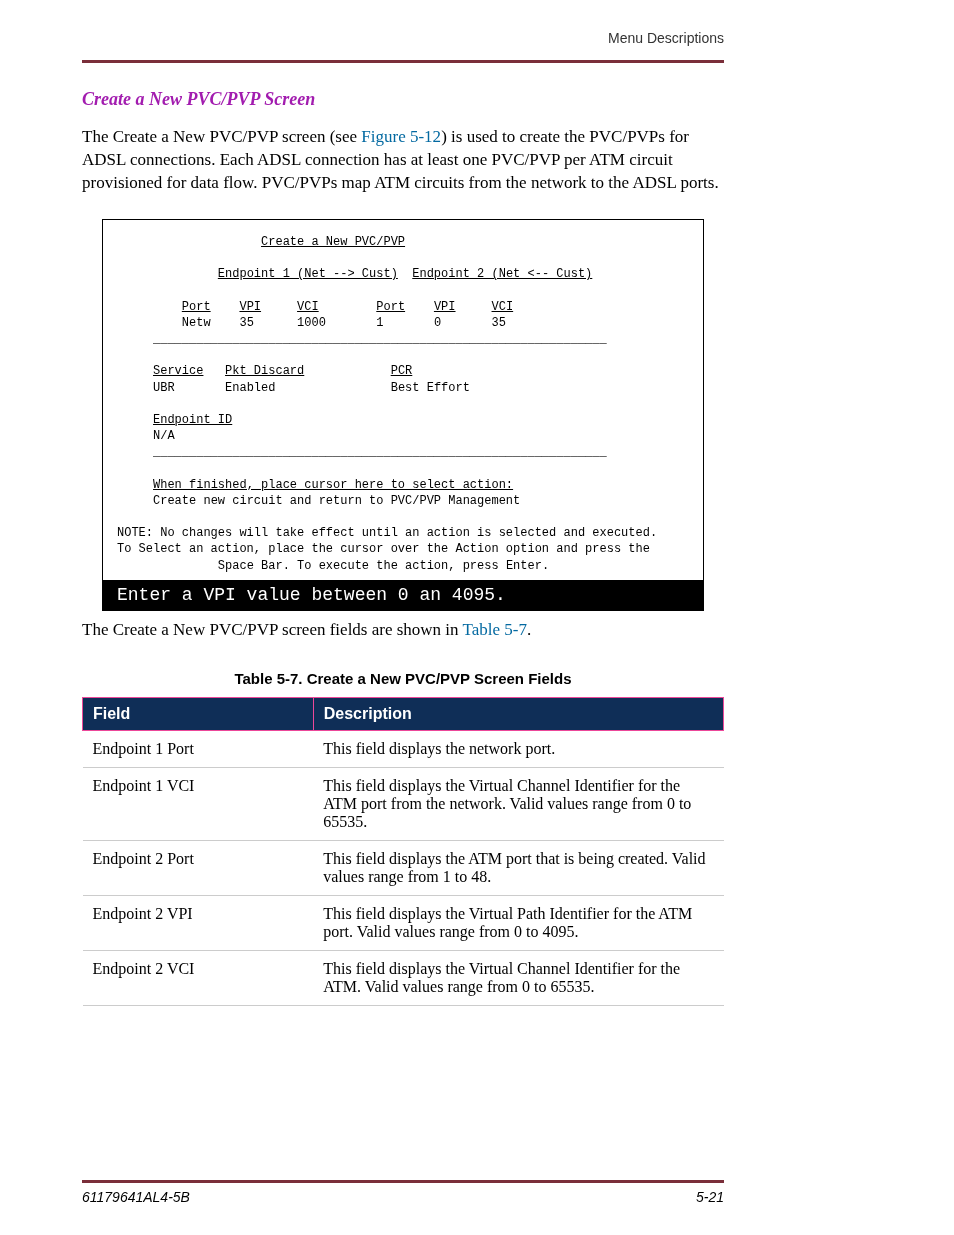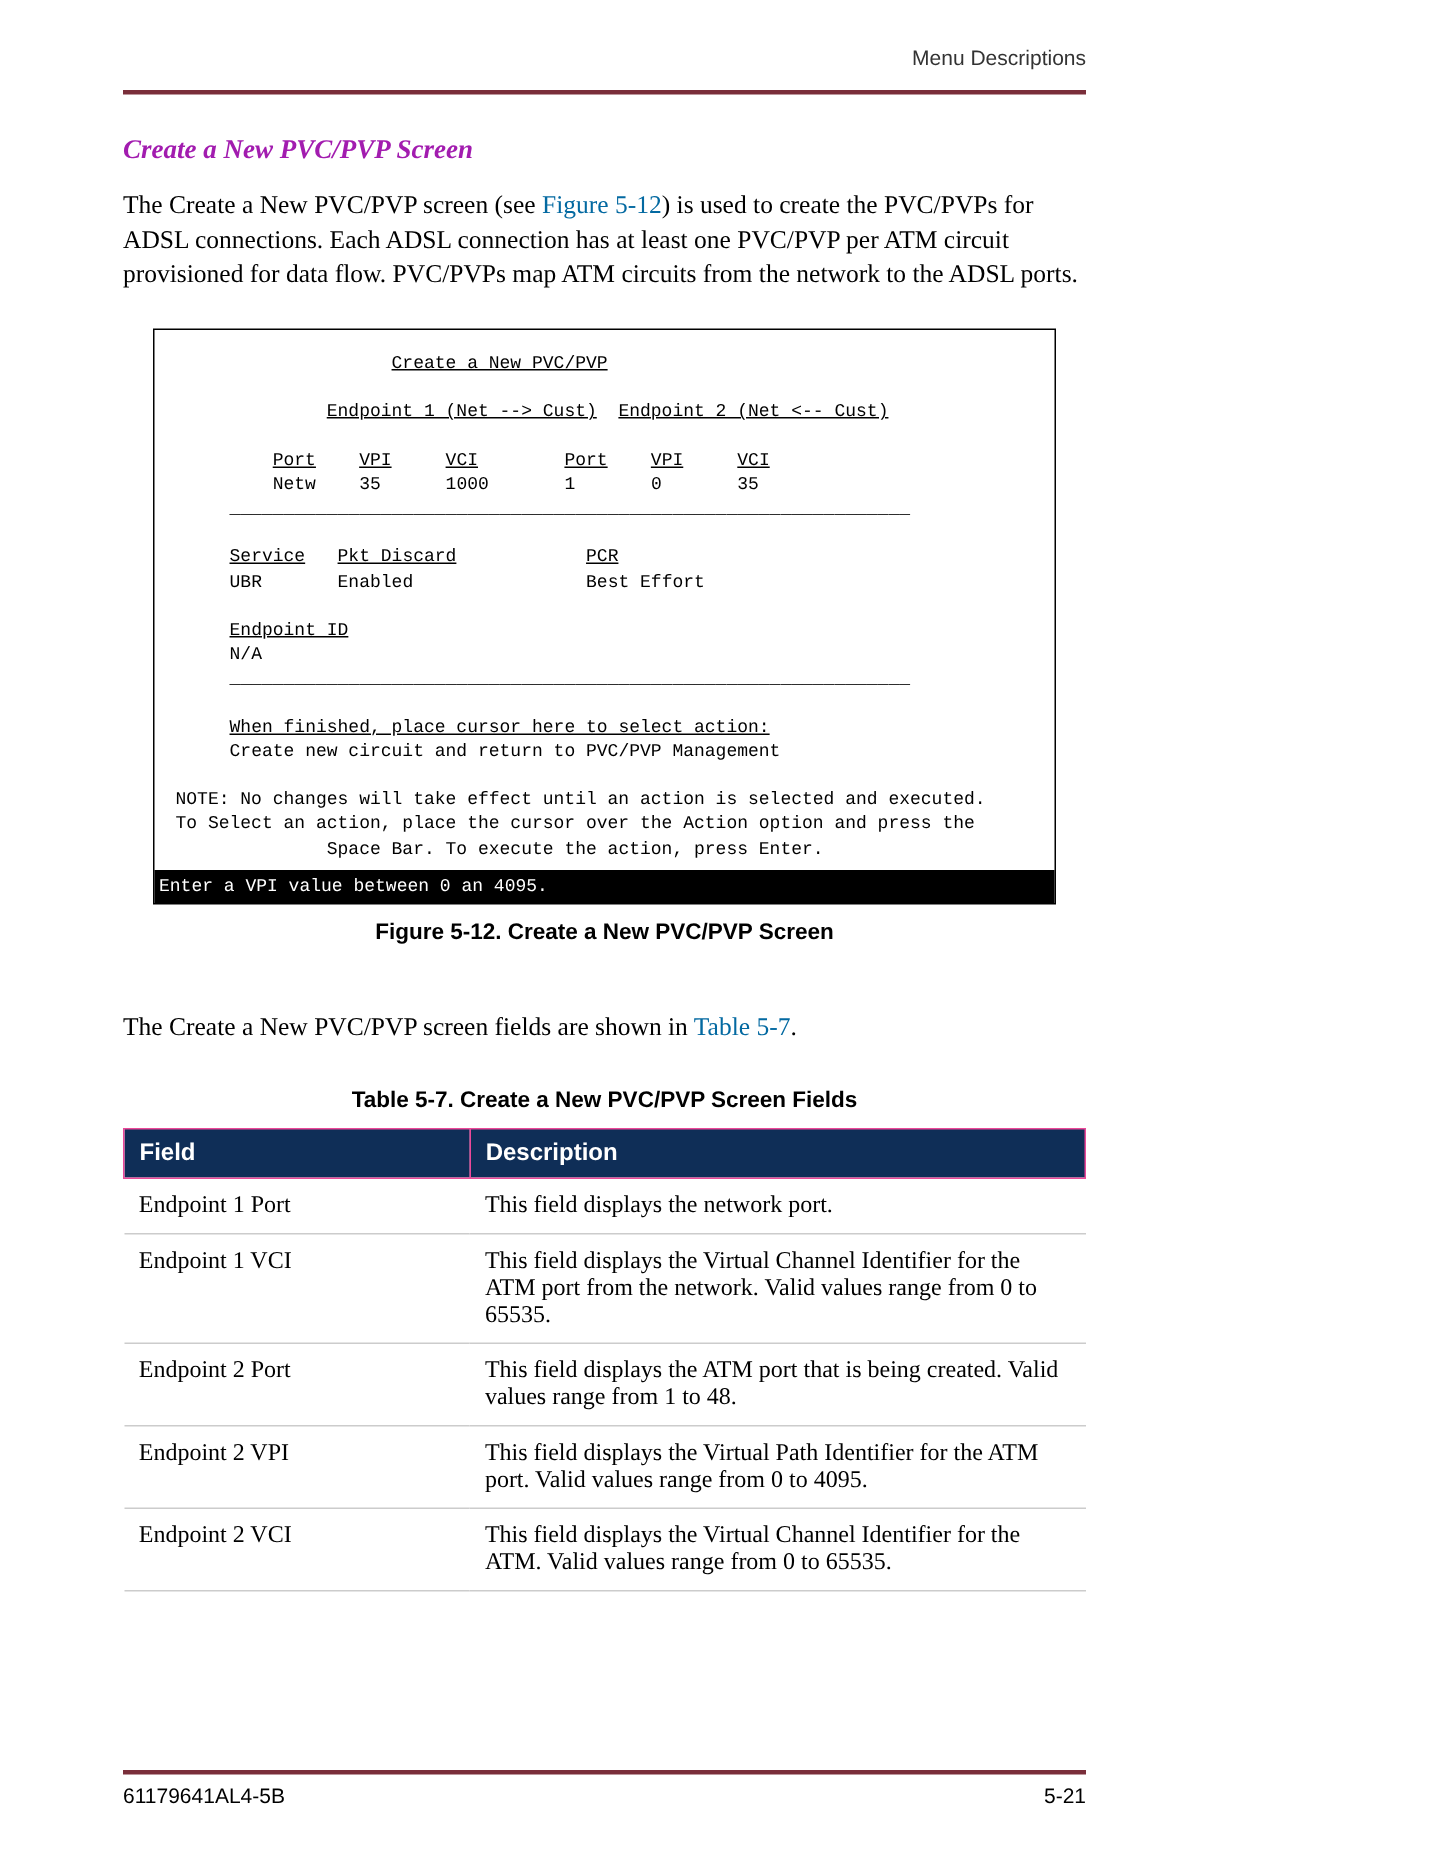"Enter a VPI value between" .term-status { font-size: 12px -> 18px; padding: 3px 3px -> 3px 14px }
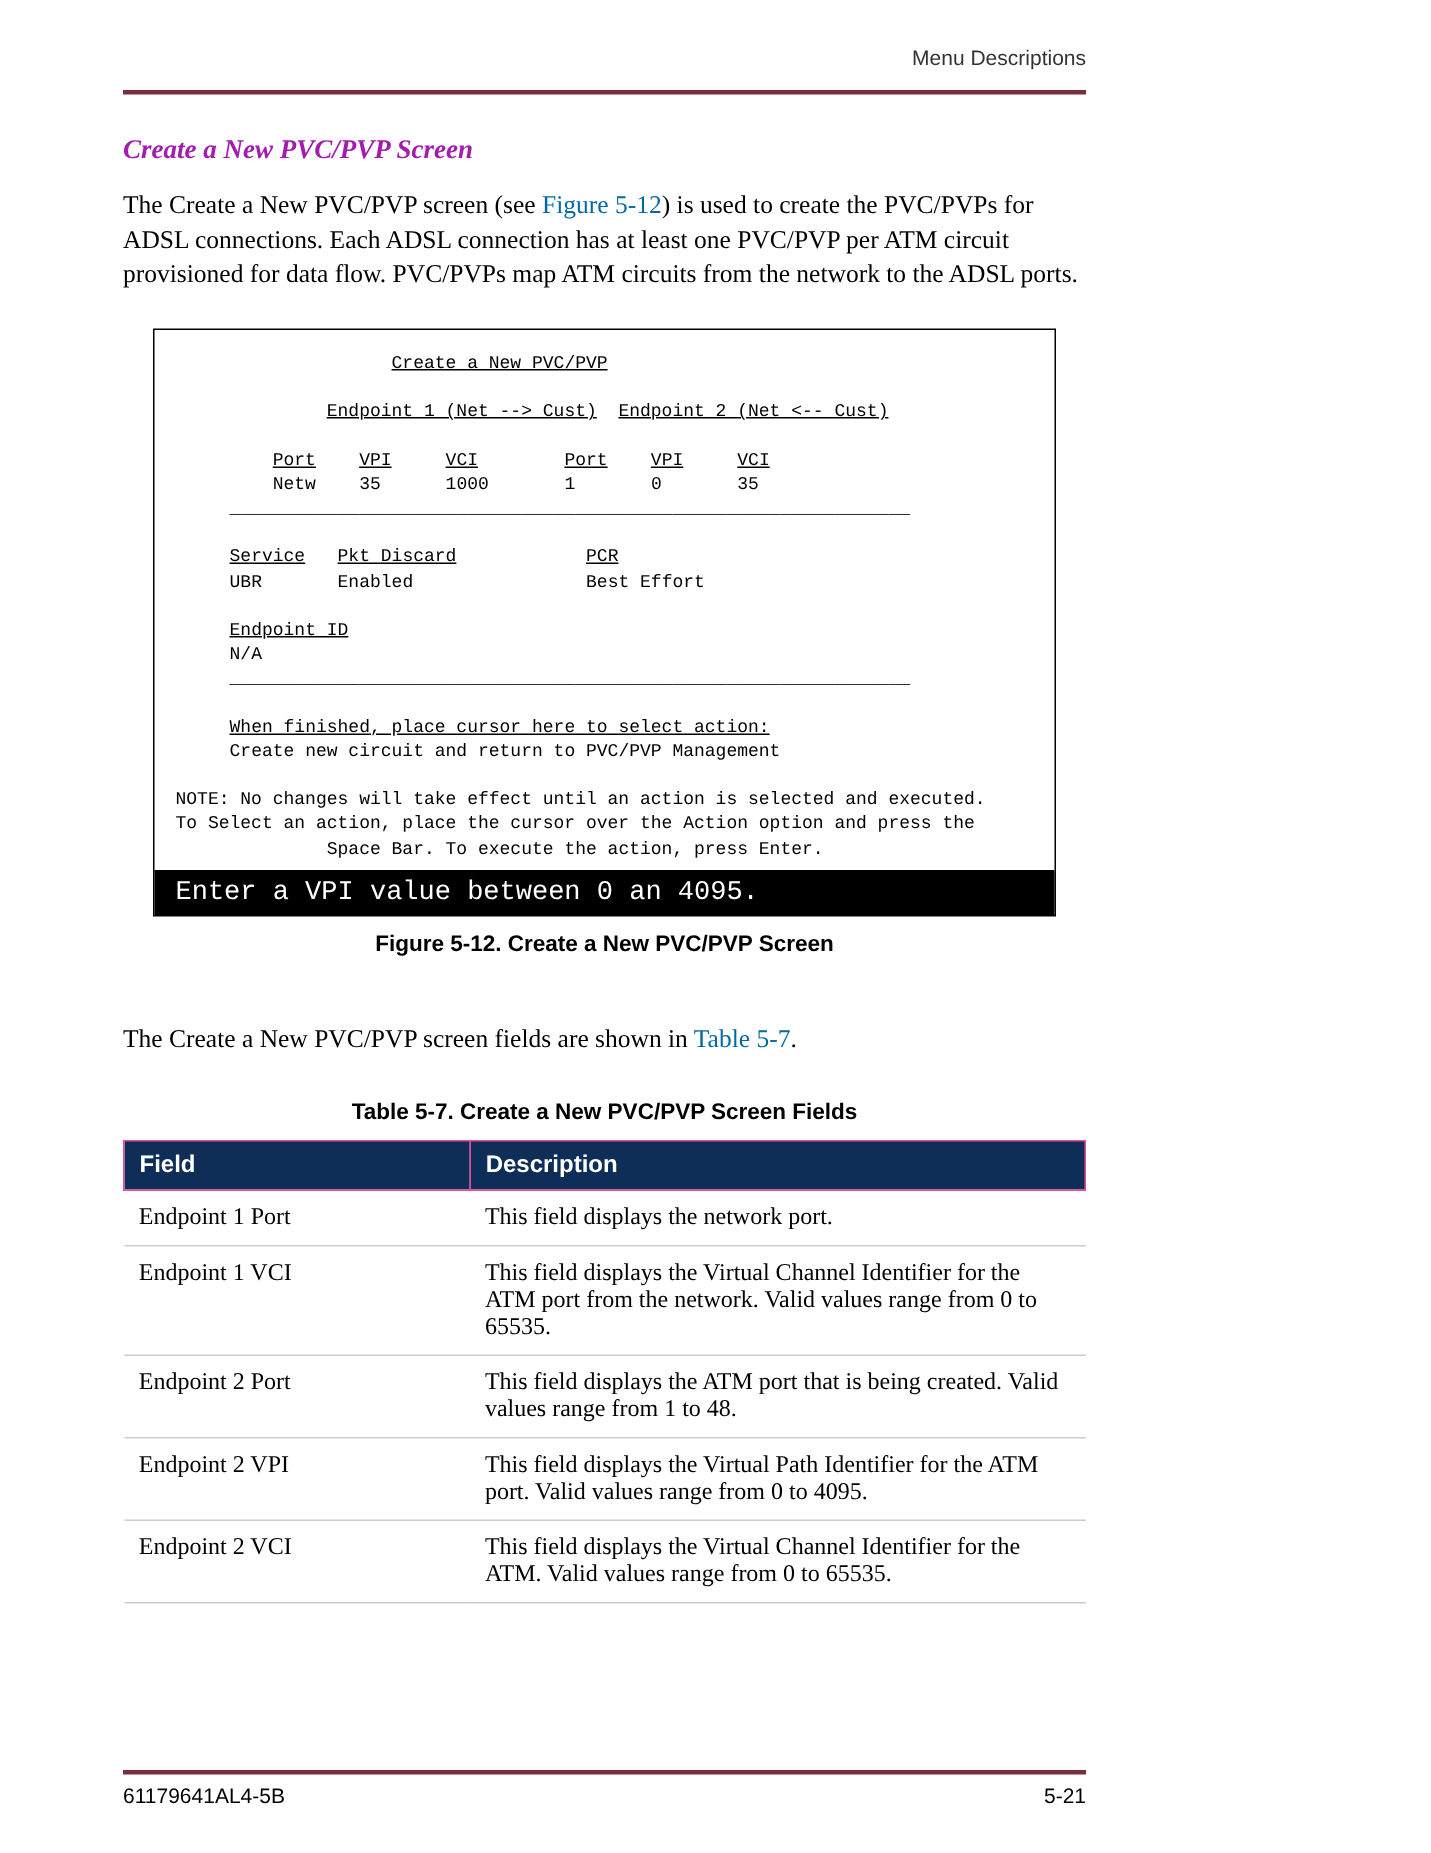"Figure 5-12. Create a New" div.fig-caption { html: <div>Figure 5-12. Create a New PVC/PVP Screen</div> -> none }
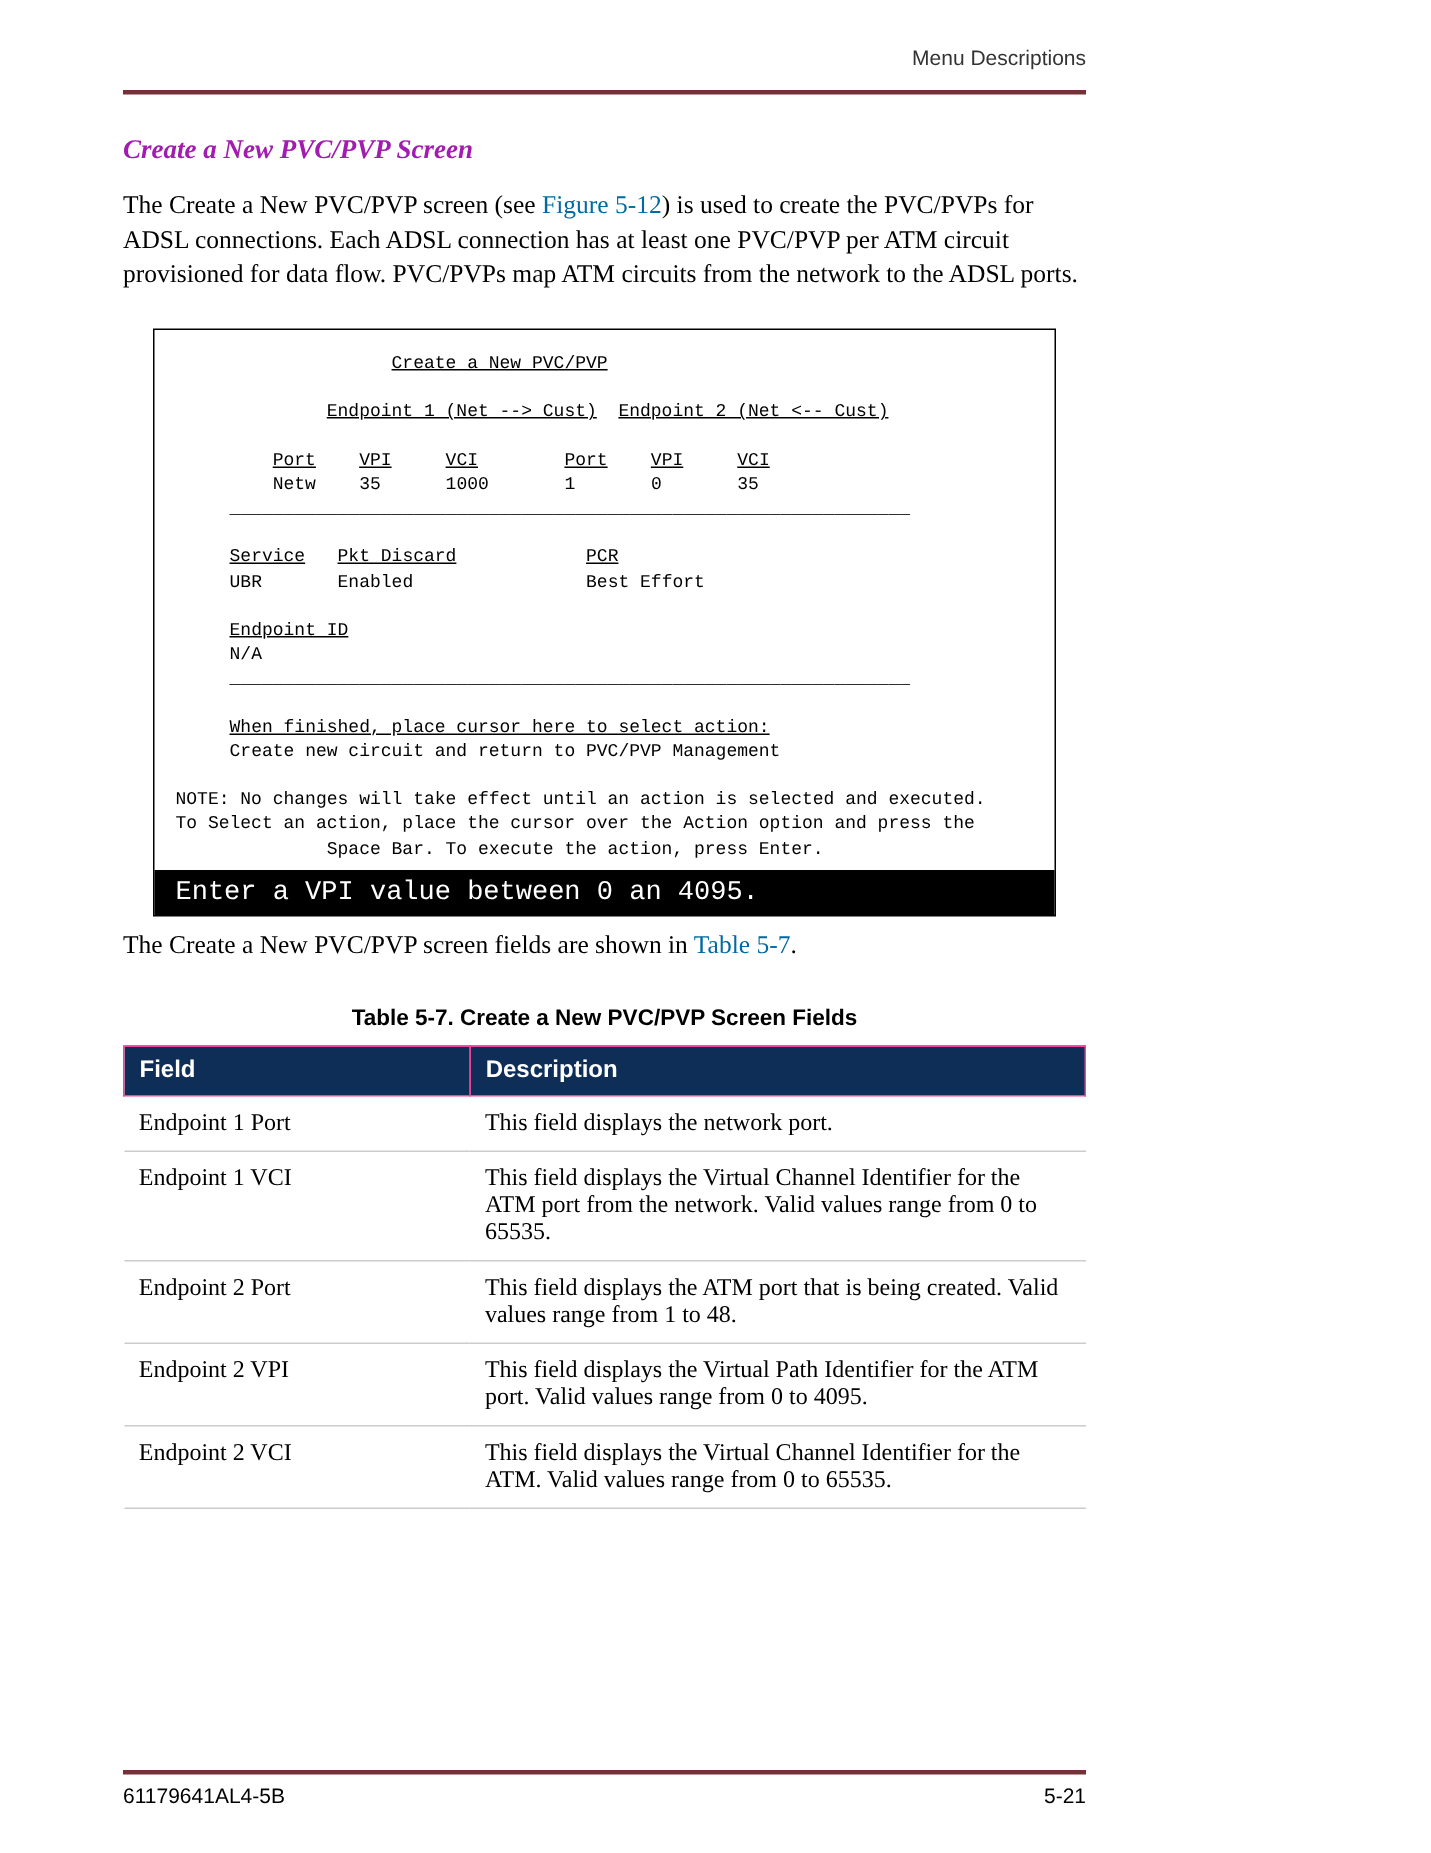"61179641AL4-5B" .footer { font-style: none -> italic }
